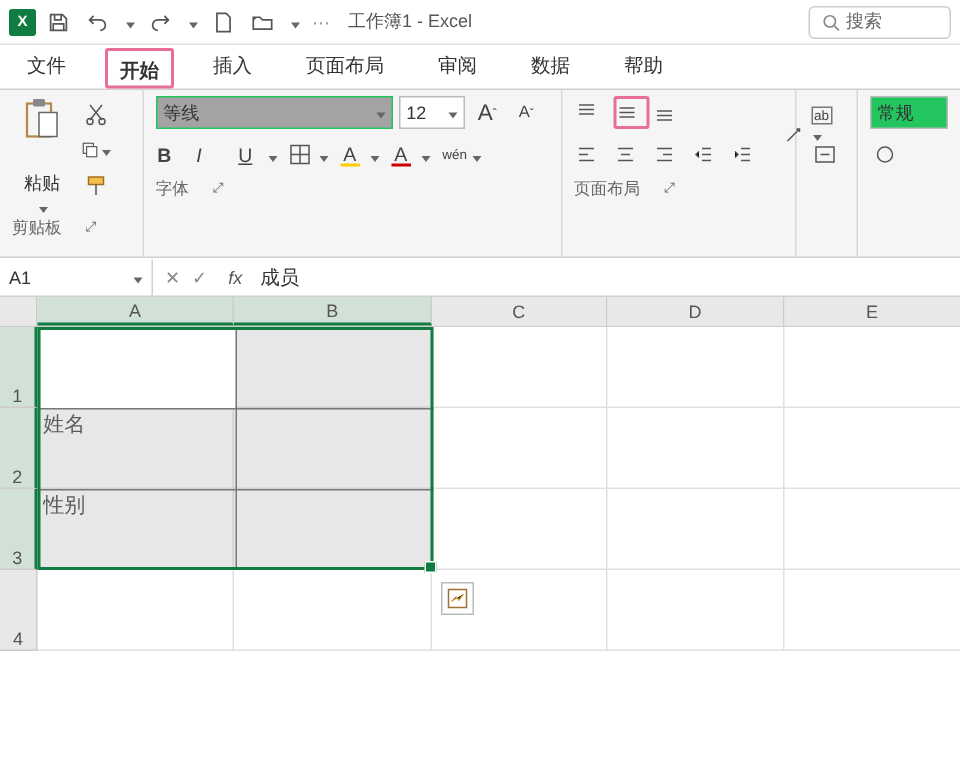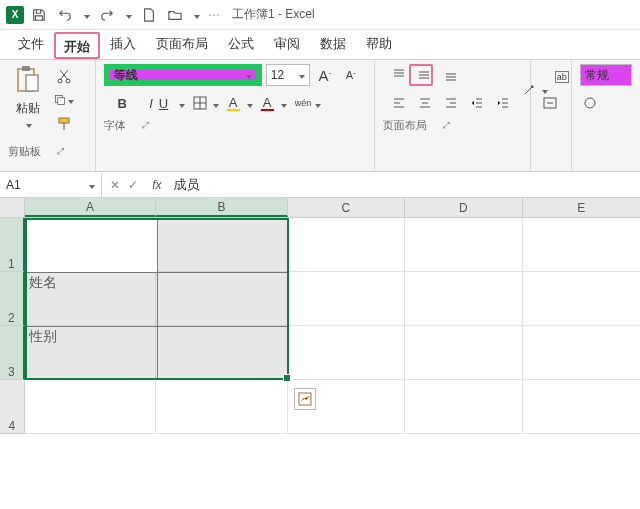"搜索" div.search-box { html: none -> <div> <svg> <circle></circle> <path></path> </svg> <span>搜索</span> </div> }
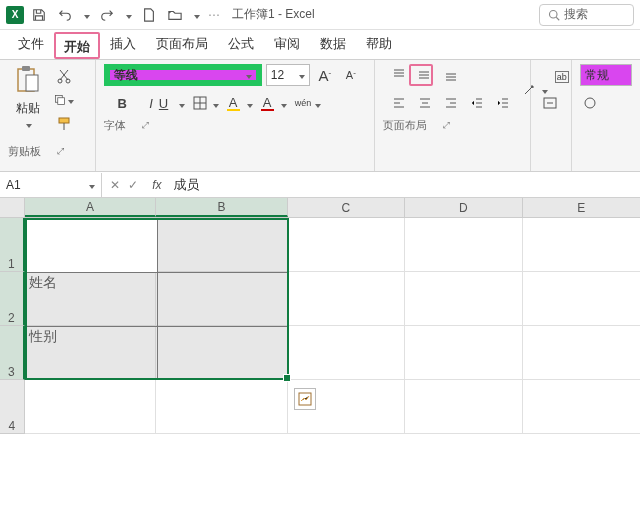"文件" .tabs { gap: 0 -> 16px }
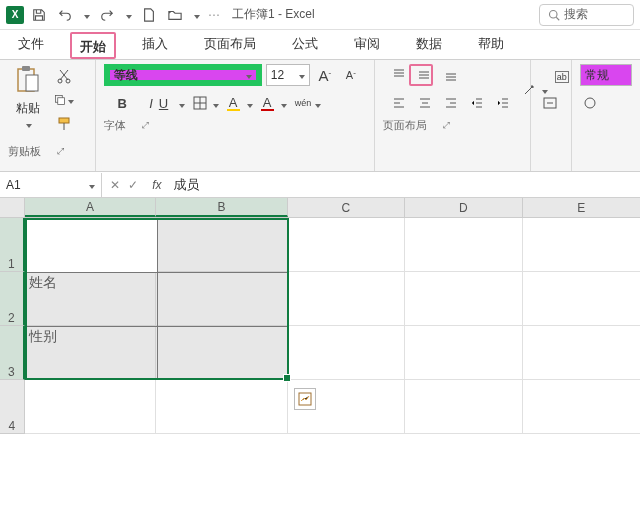"公式" div.tab { html: <div>公式</div> -> none }
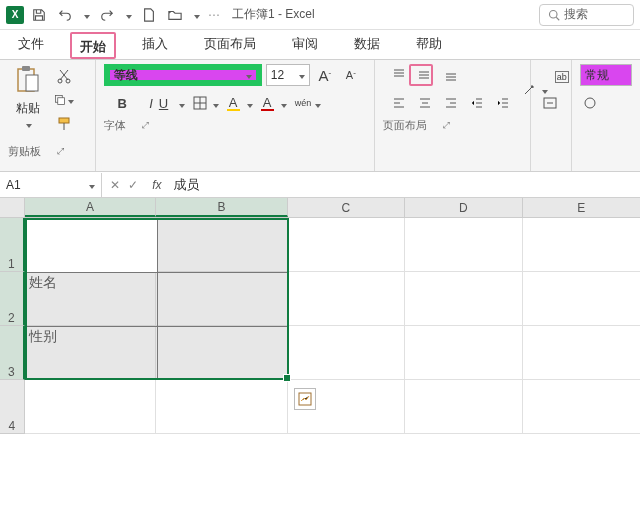"等线" .font-name-sel { background: #d946ef -> #a3a3a3; border: 6px solid #22c55e -> 1px solid #22c55e; font-weight: bold -> none }
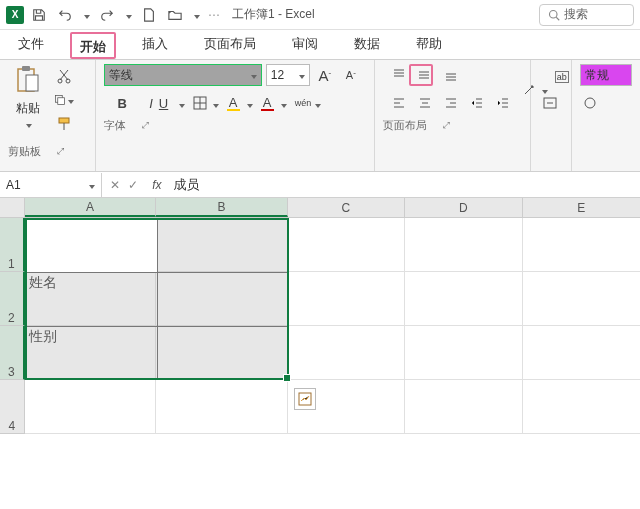"ab" .fbtn { justify-content: flex-end -> flex-start }
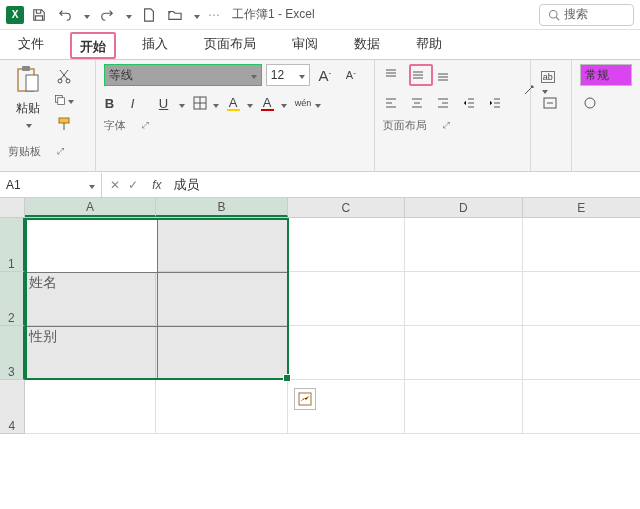"常规" .num-sel { background: #d946ef -> #22c55e }
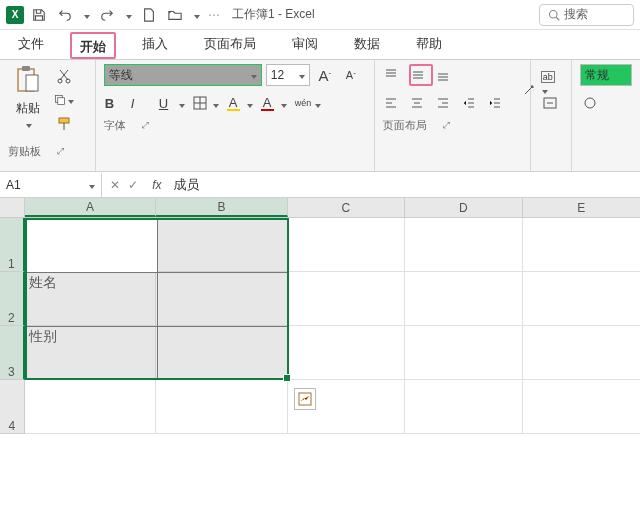"粘贴" span { margin-top: 4px -> 18px }
